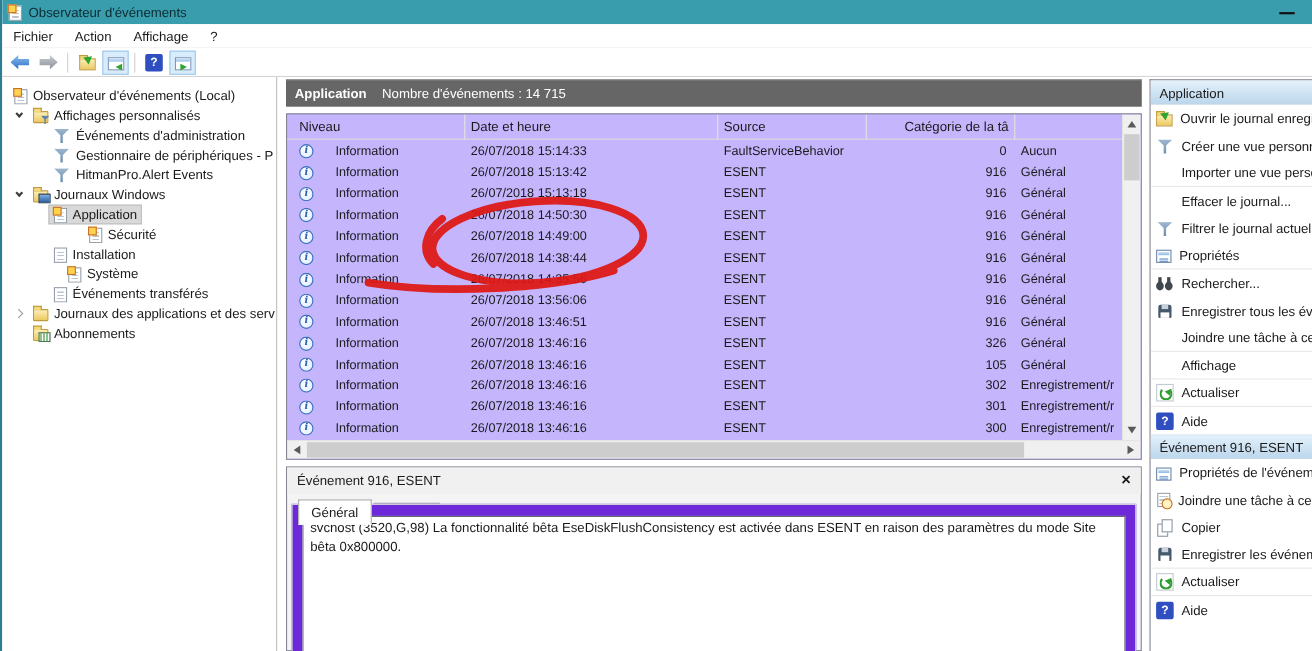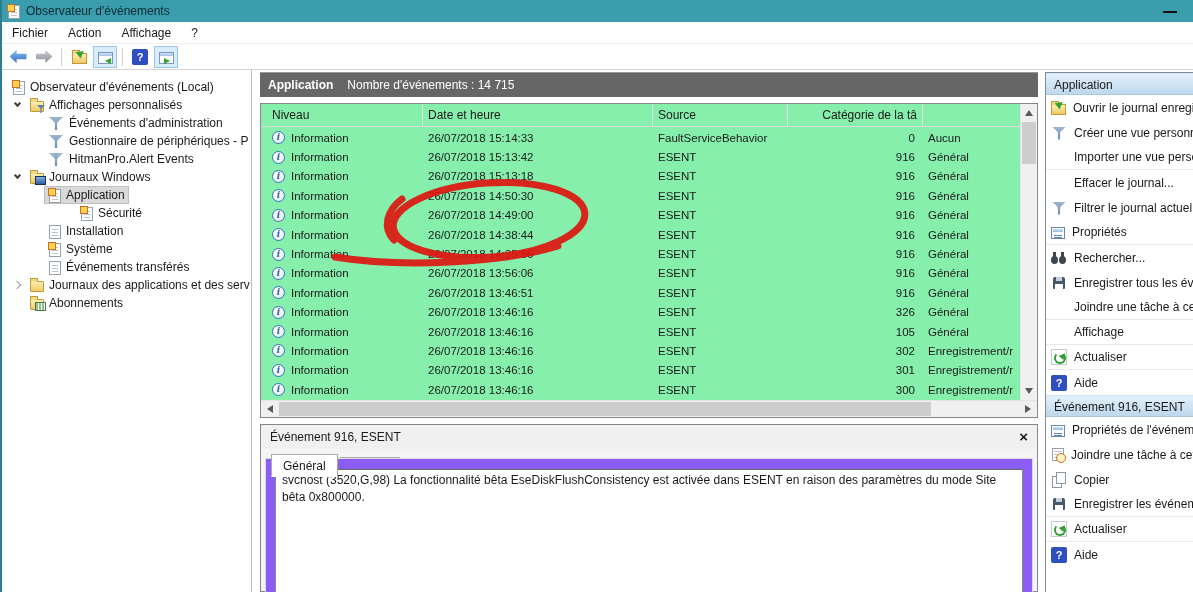"Niveau" .table-box { background: #86efac -> #c4b5fd }
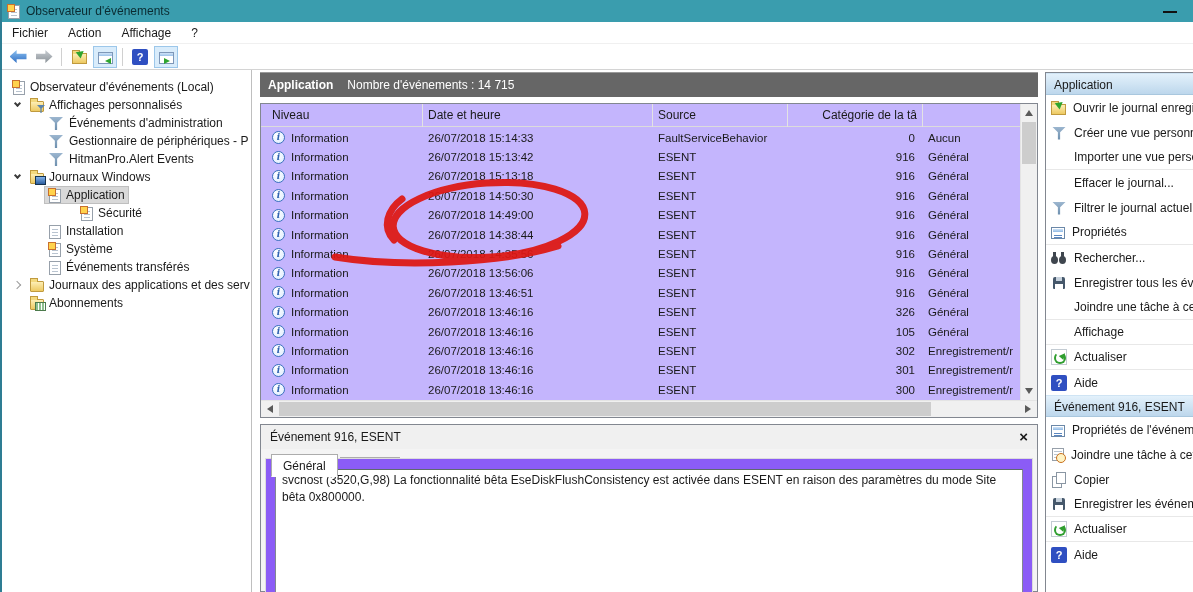"Information" .c-level { gap: 6px -> 20px }
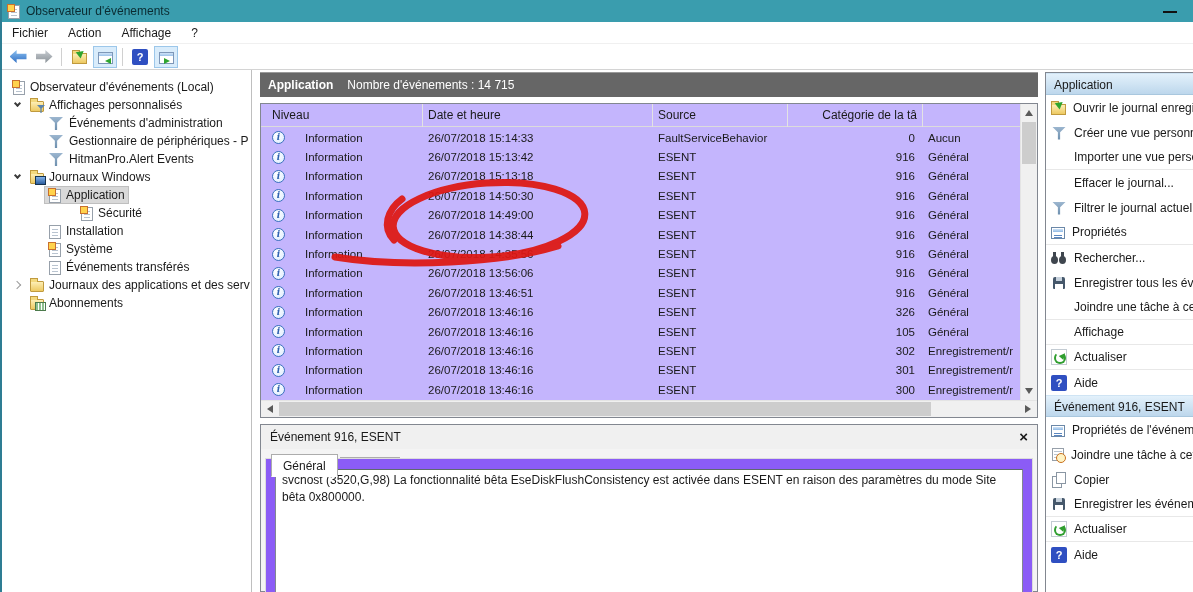"Système" div.tree-row { margin-left: none -> 25px; padding-left: 24px -> 12px }
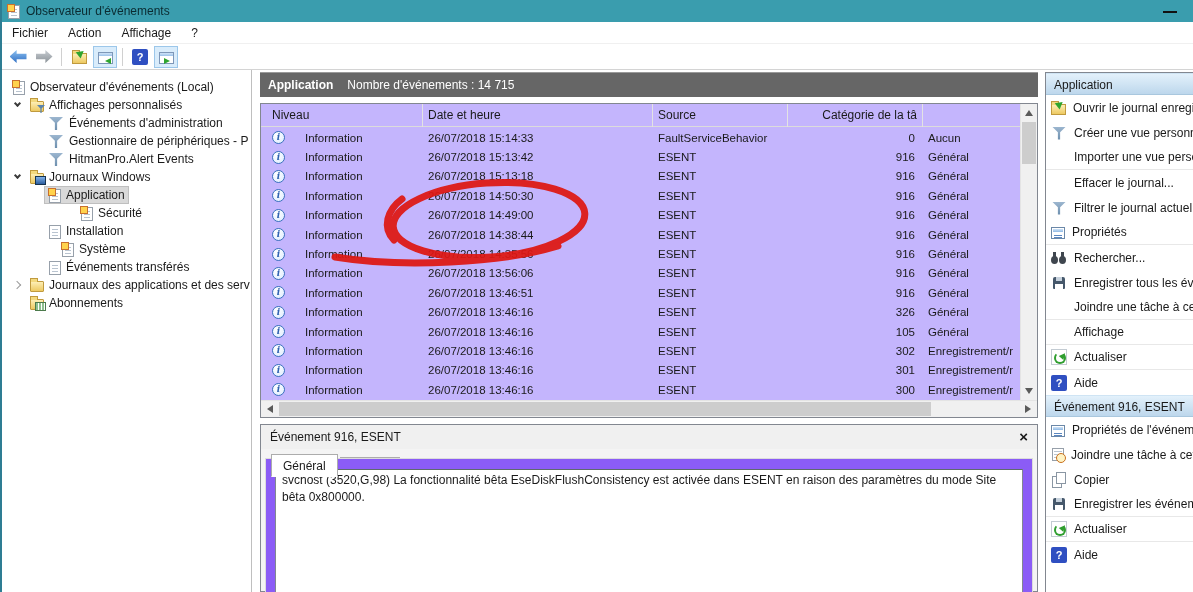"svchost (3520,G,98) La fonctionnalité" .tab-page { background: #8b5cf6 -> #6d28d9 }
